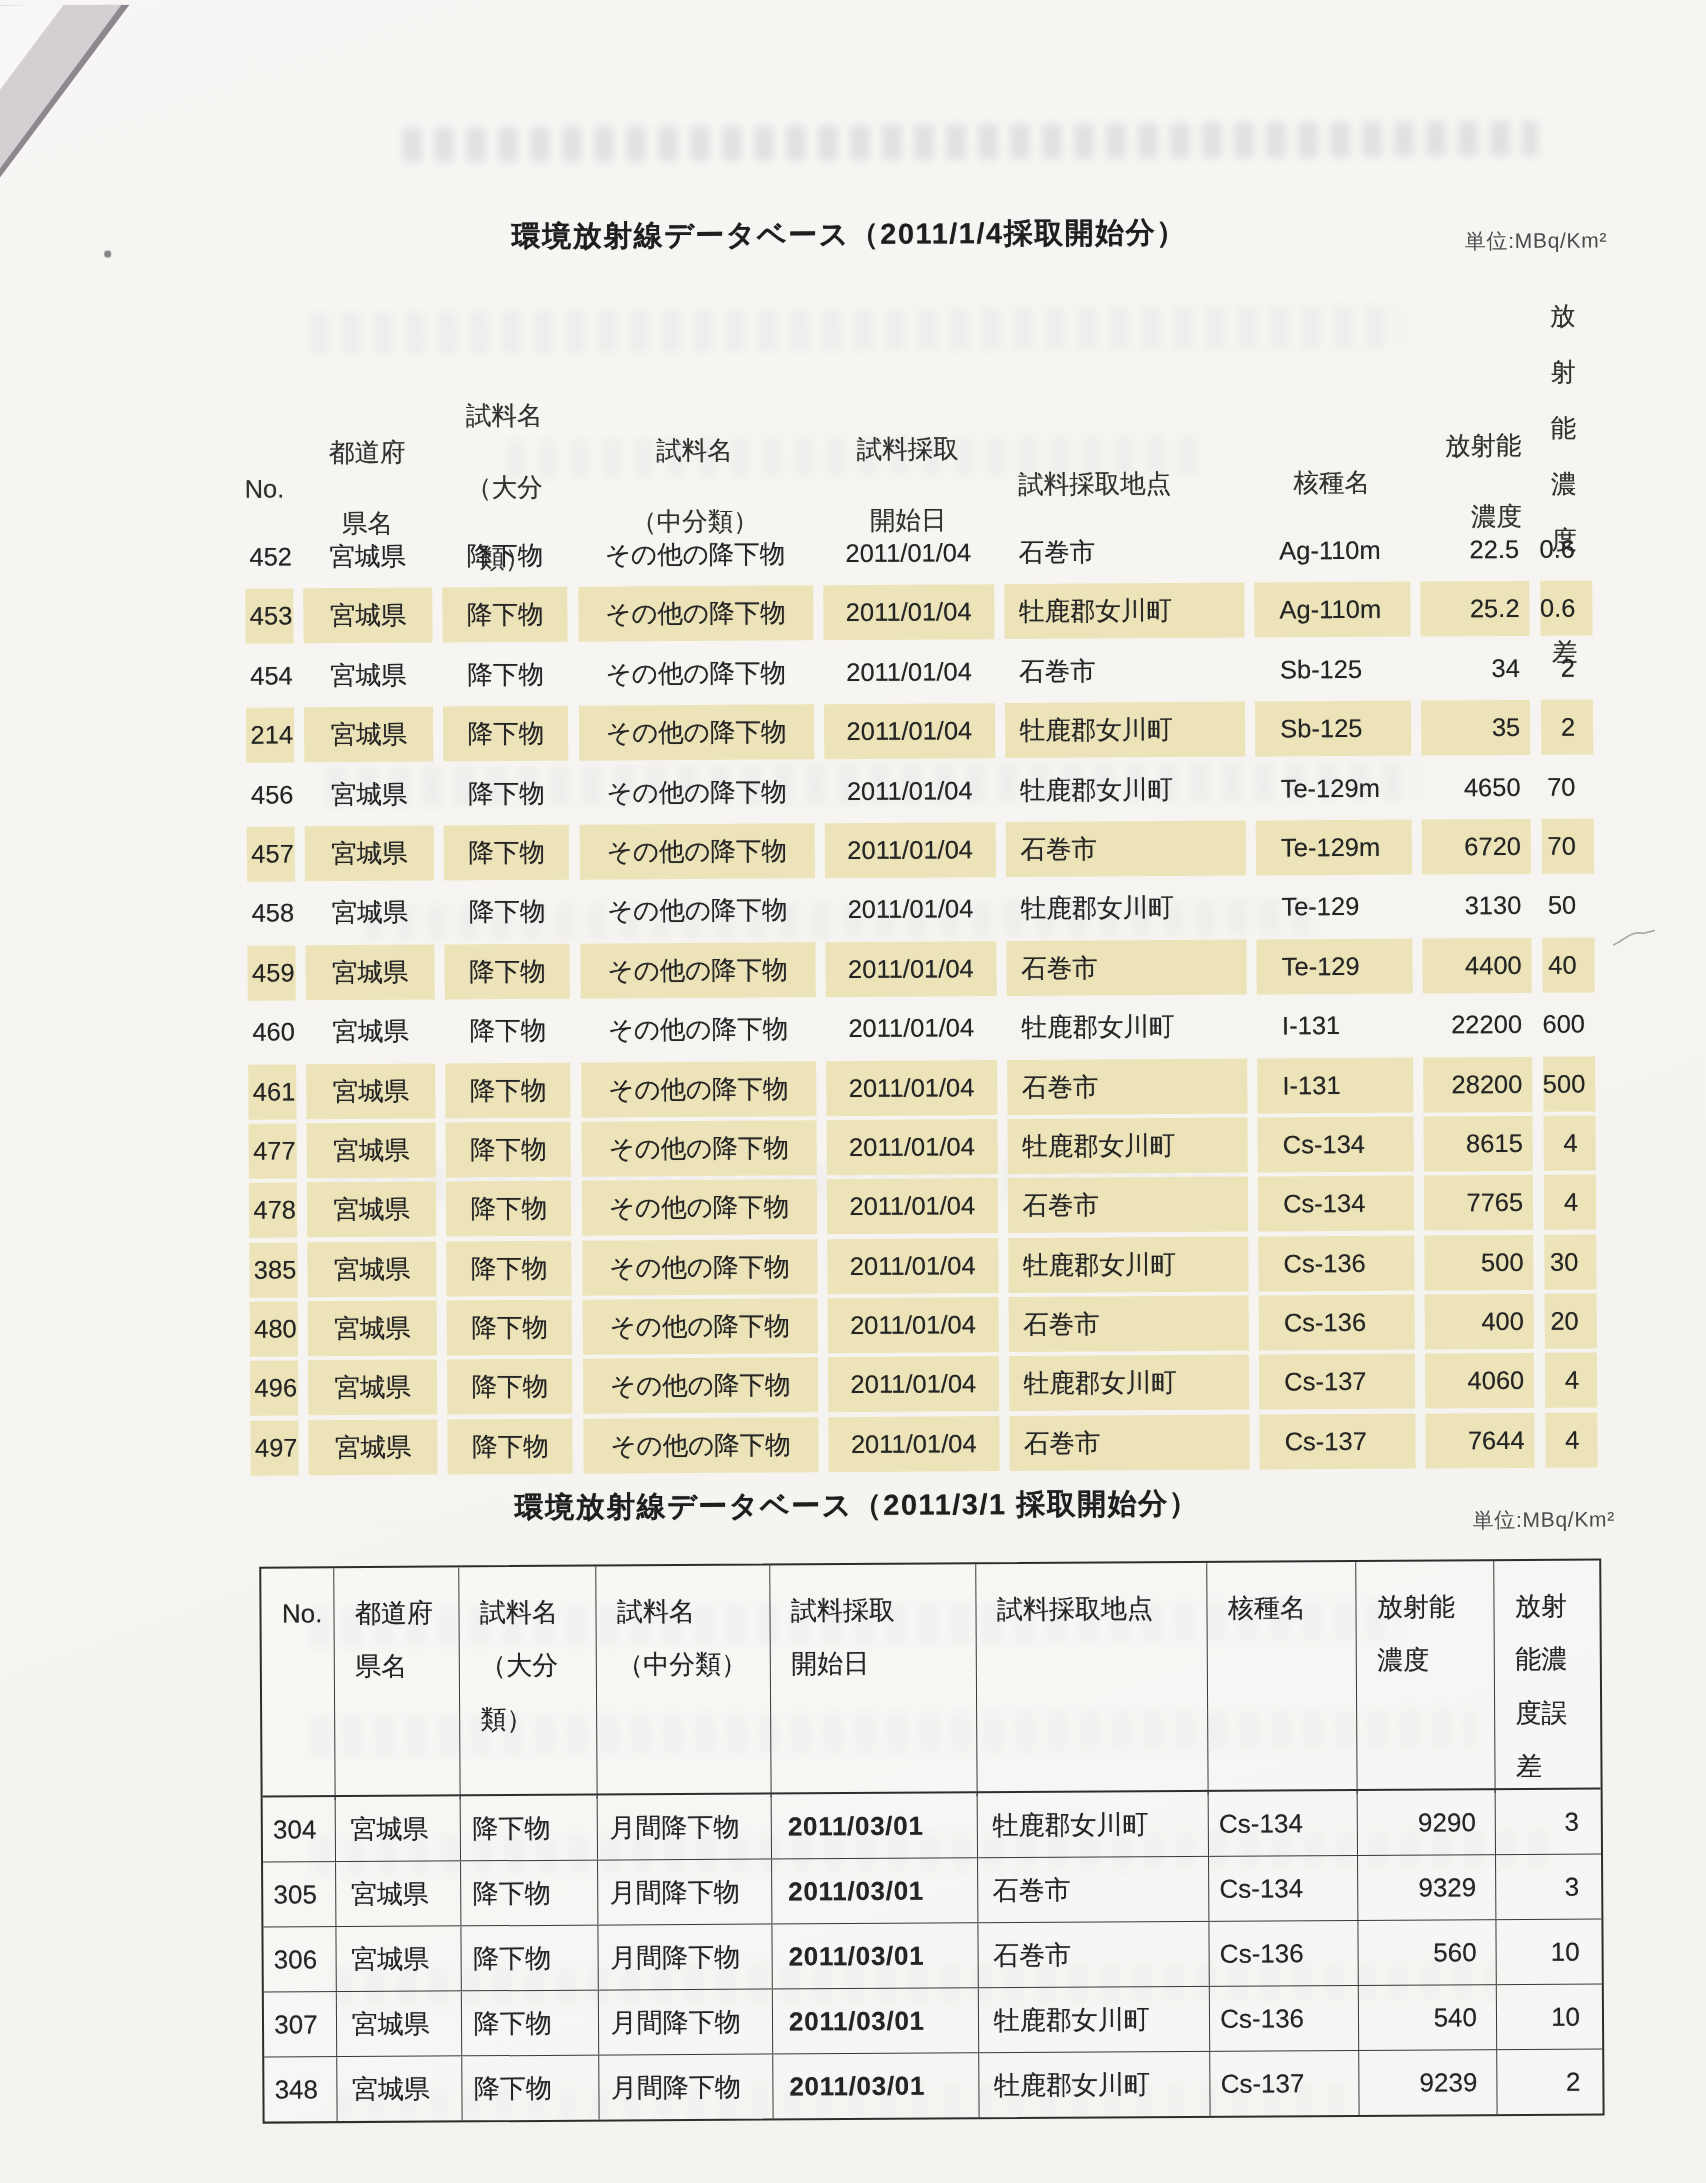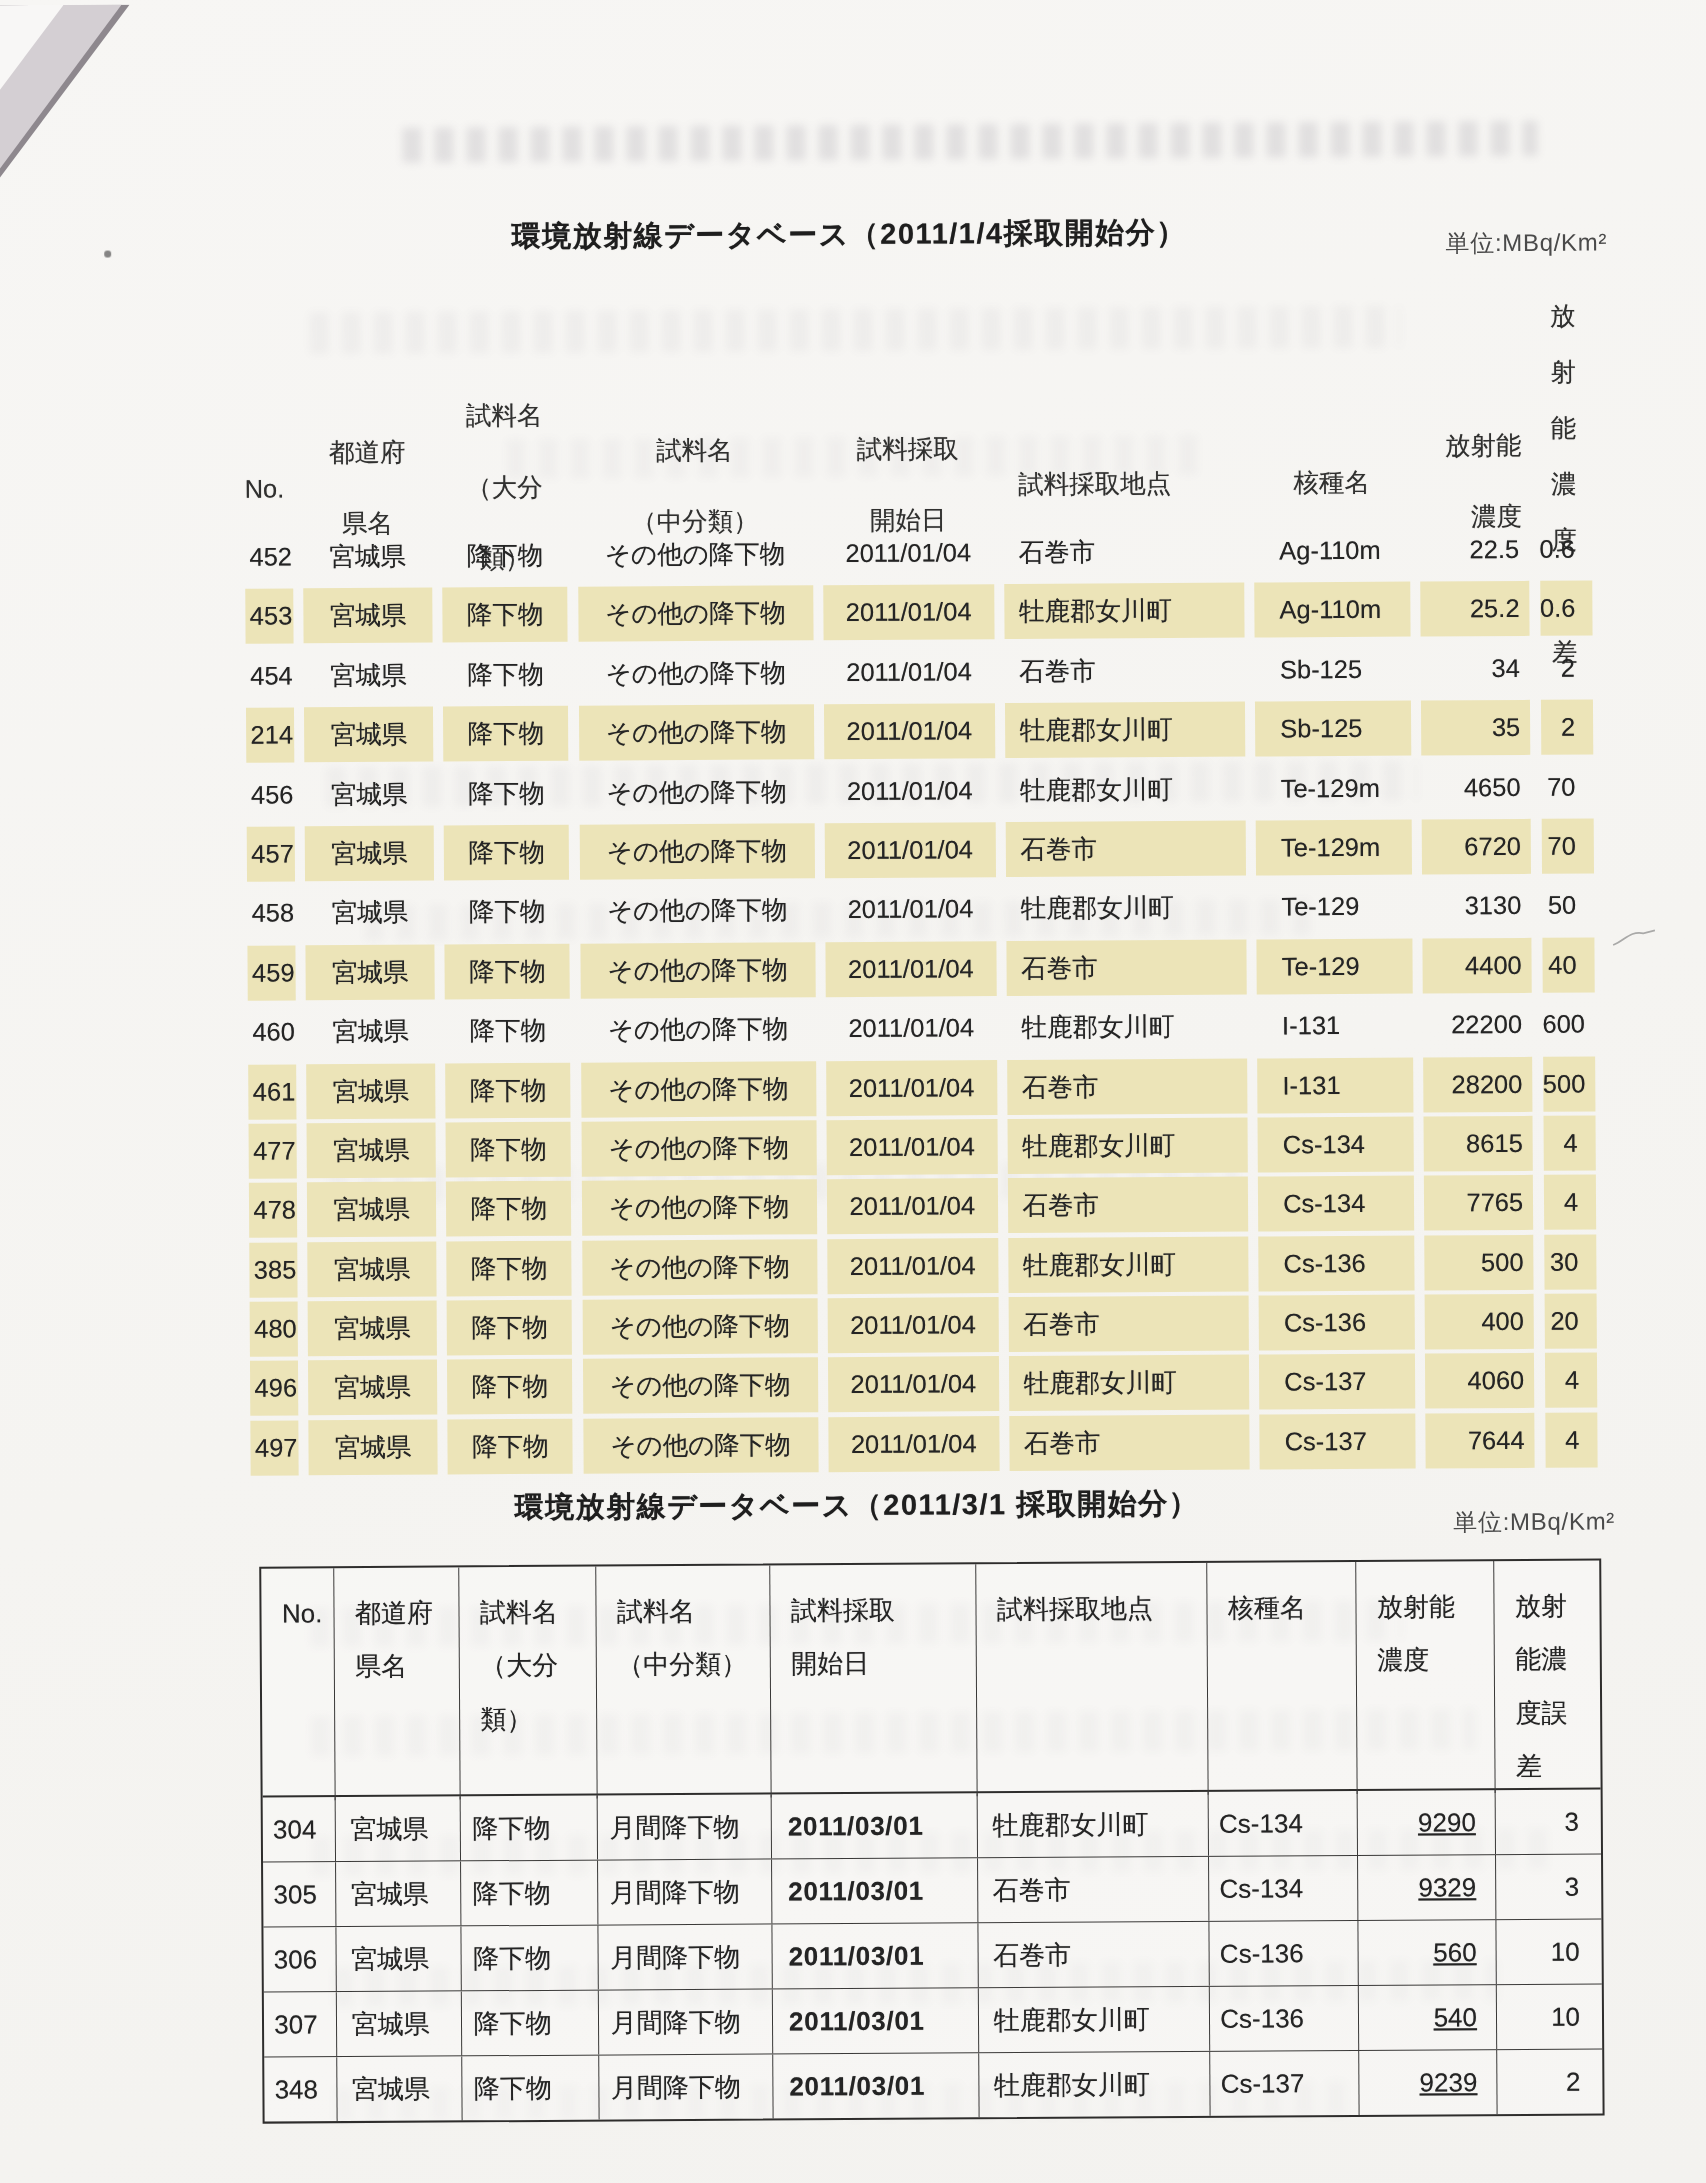"単位:MBq/Km²" .unit { font-size: 24px -> 21px }
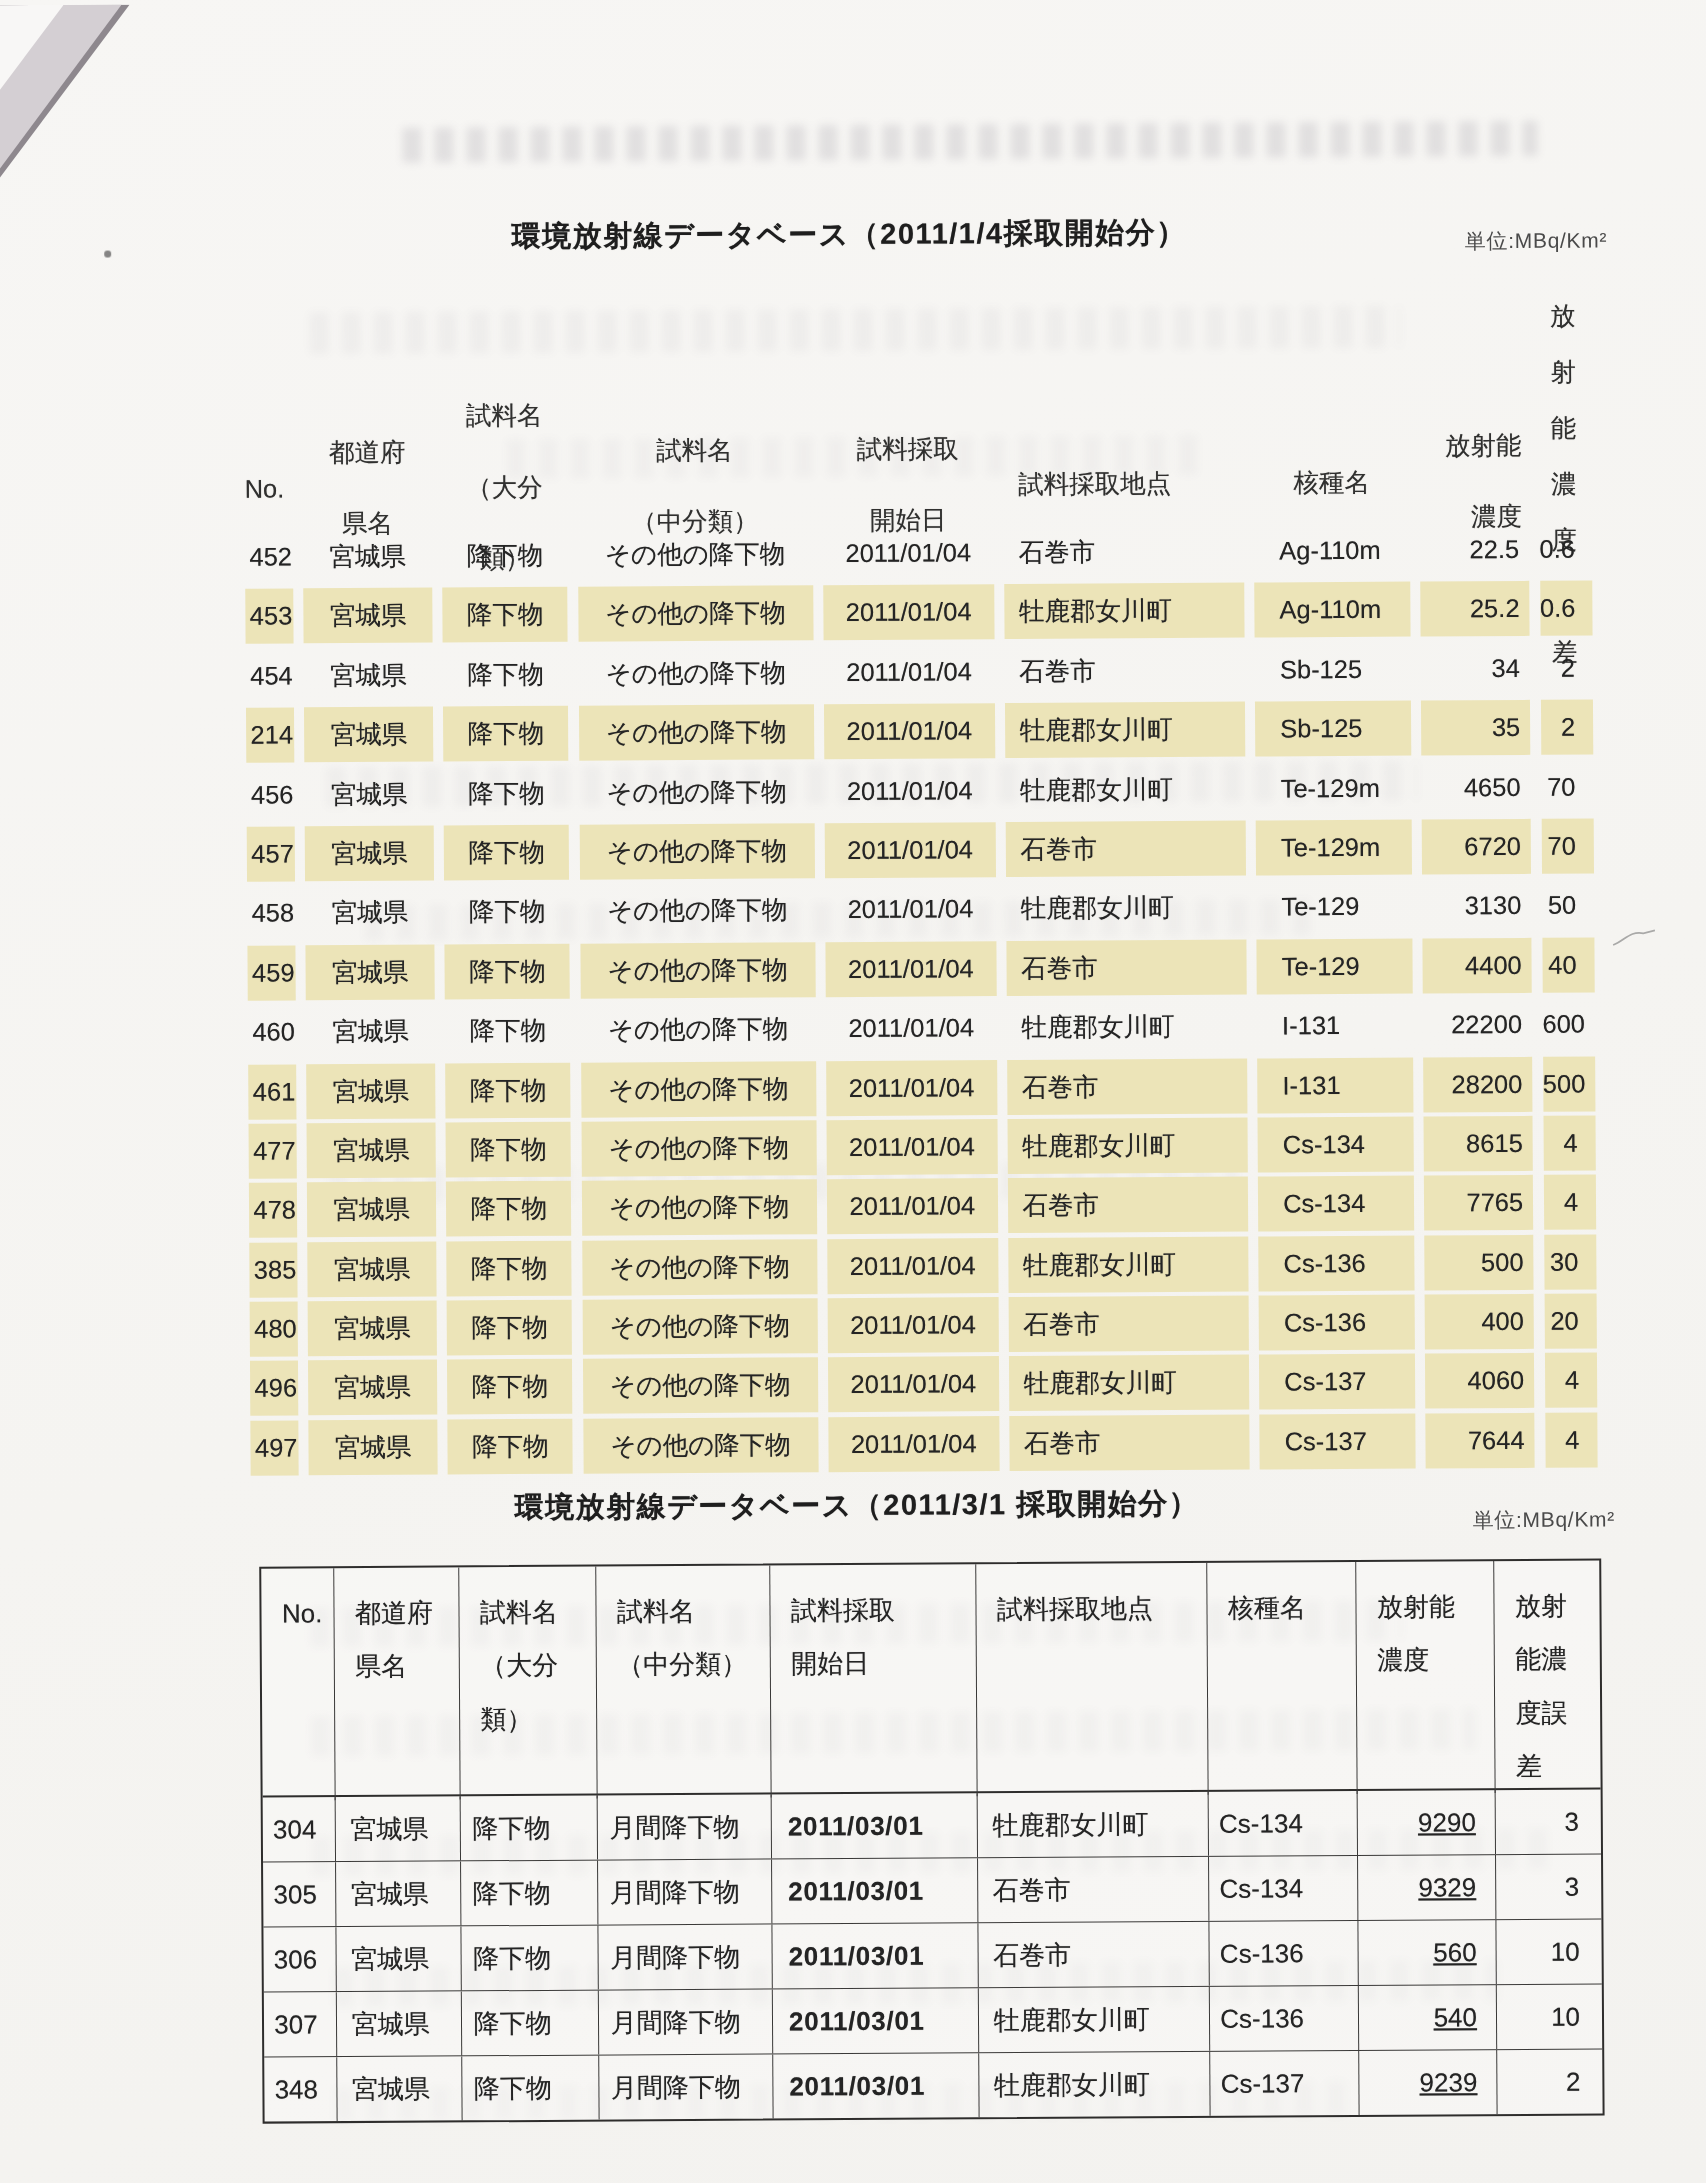"9290" .t2 .c:nth-child(8) { text-decoration: underline -> none }
